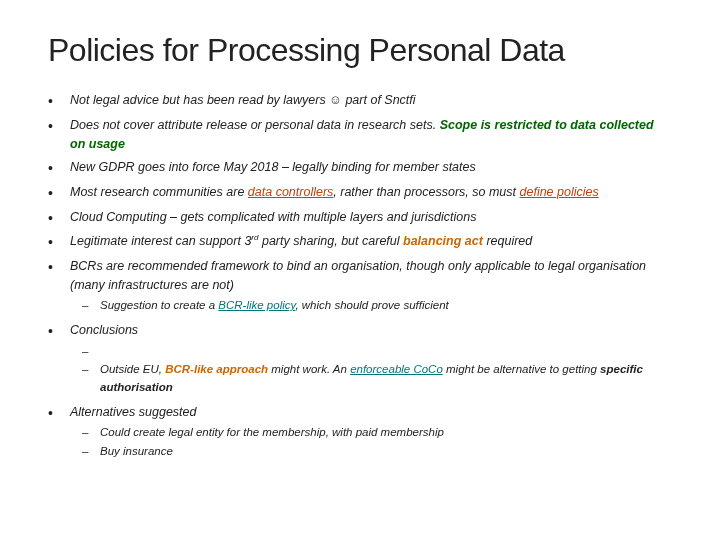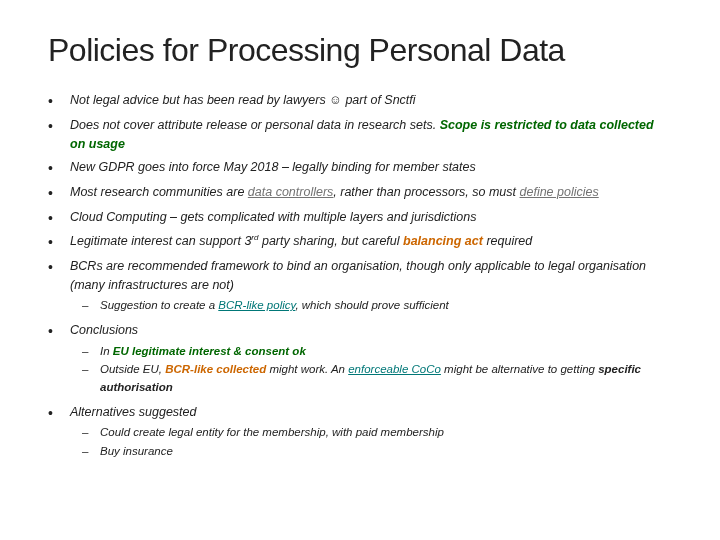"data controllers" .blue-link { color: #737373 -> #c2410c }
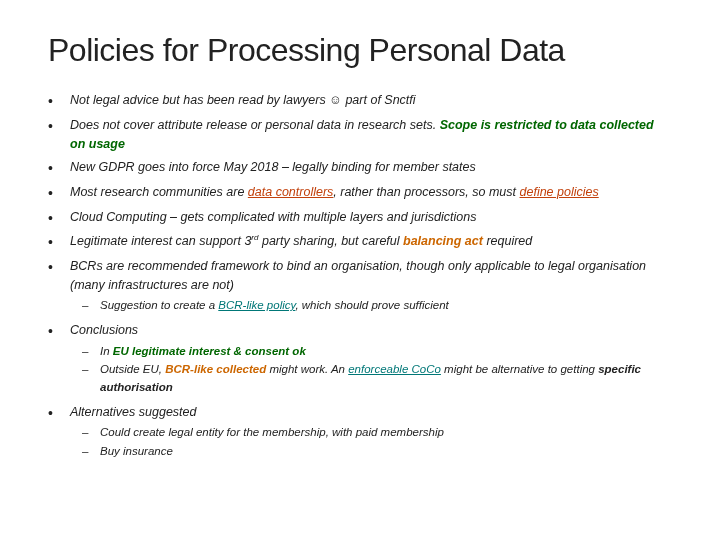"In EU legitimate interest &" span { html: <span>In <span>EU legitimate interest &amp; consent ok</span></span> -> none }
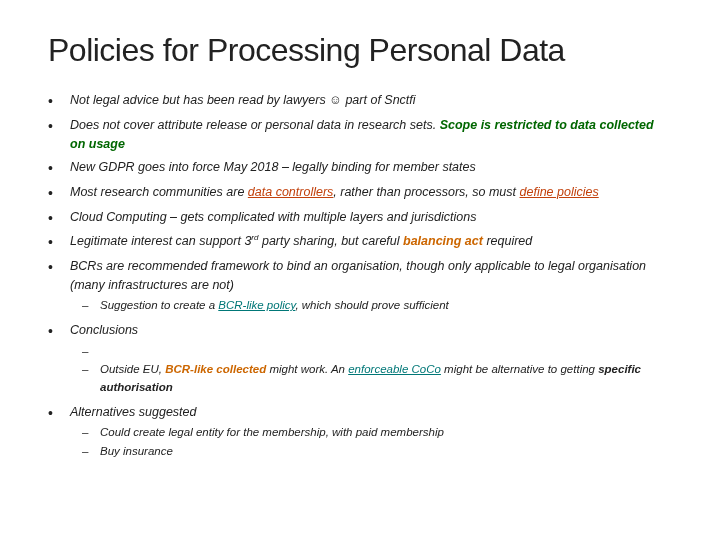"BCR-like collected" span.orange-bold { text: collected -> approach }
